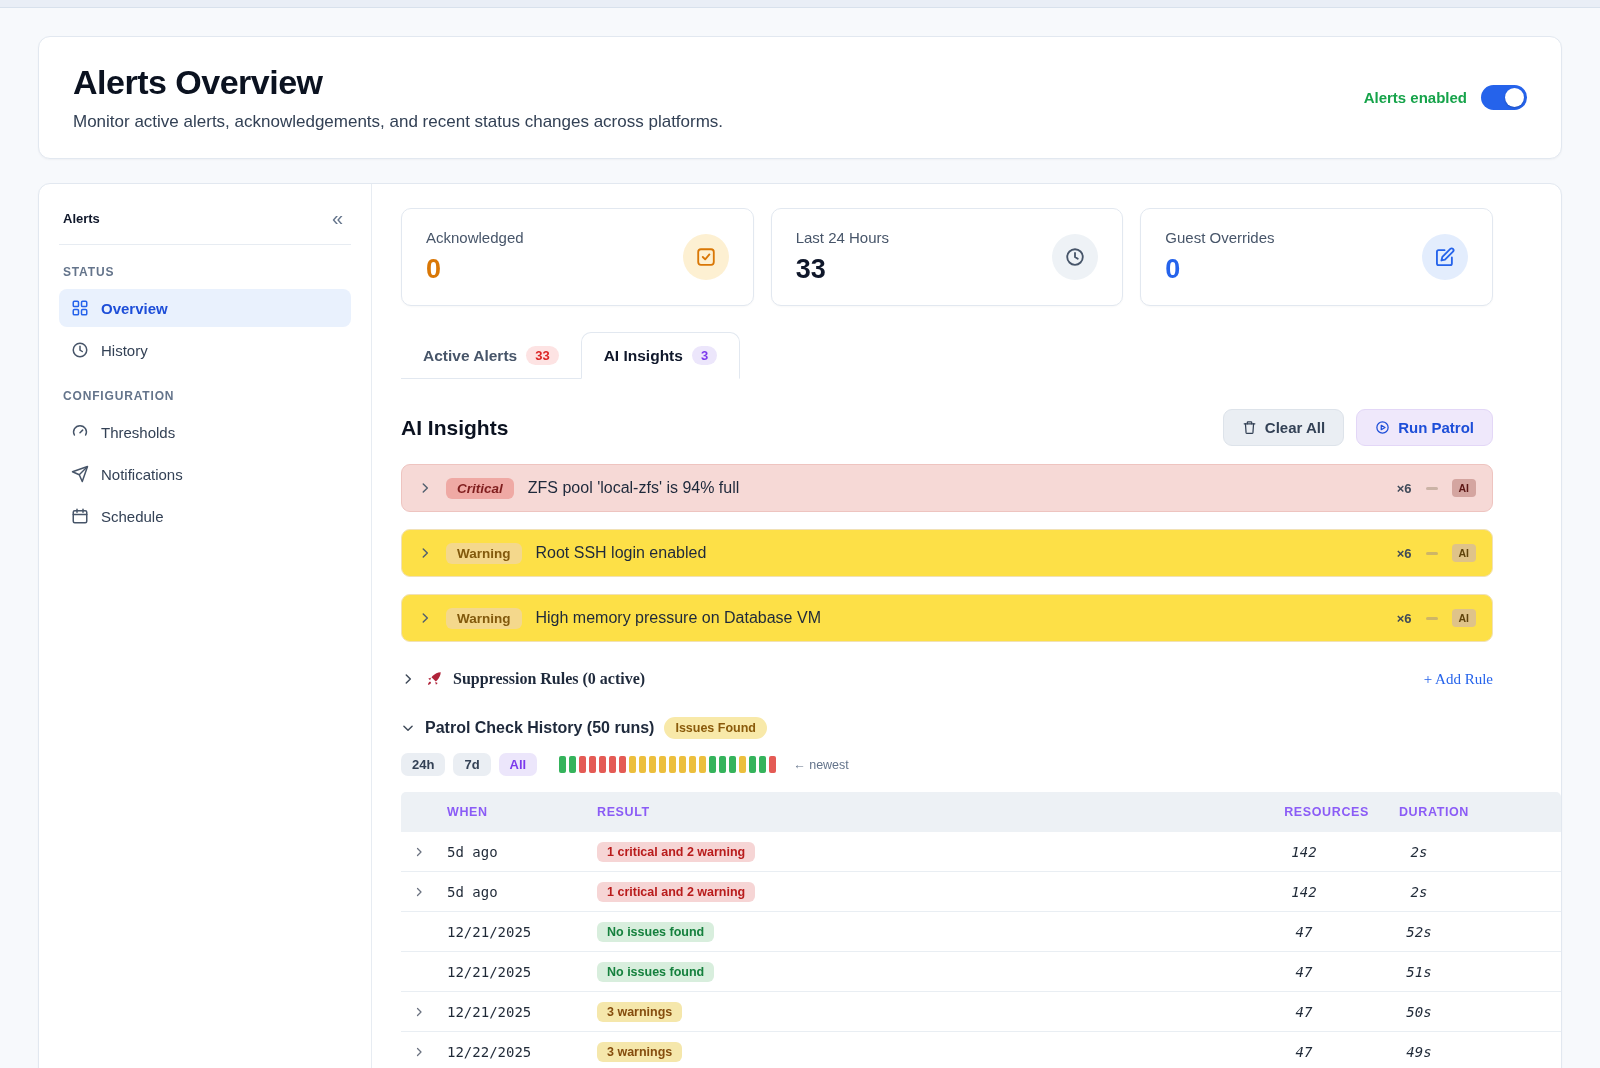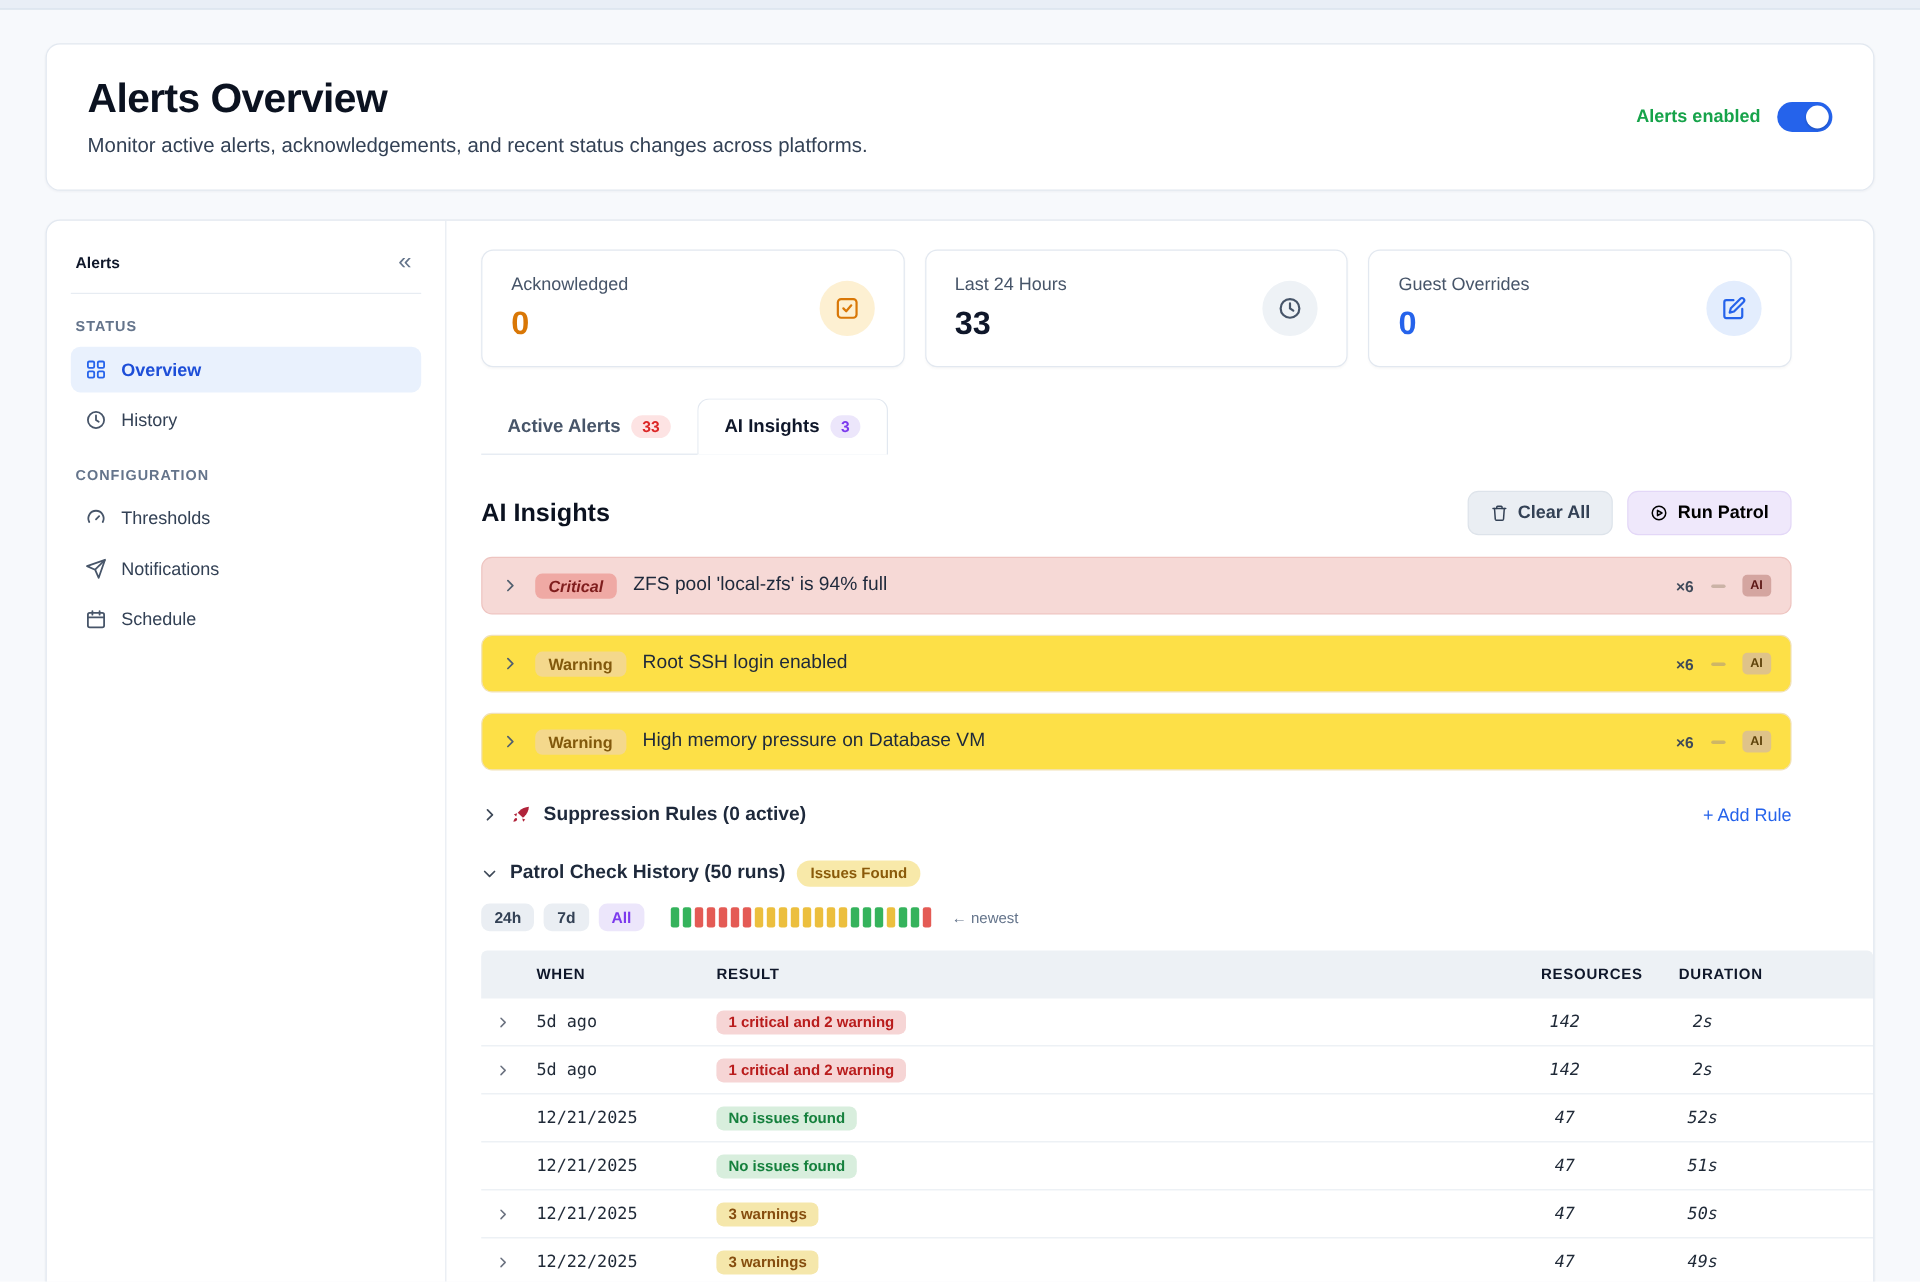"Run Patrol" .btn.purple { color: #000000 -> #1d4ed8 }
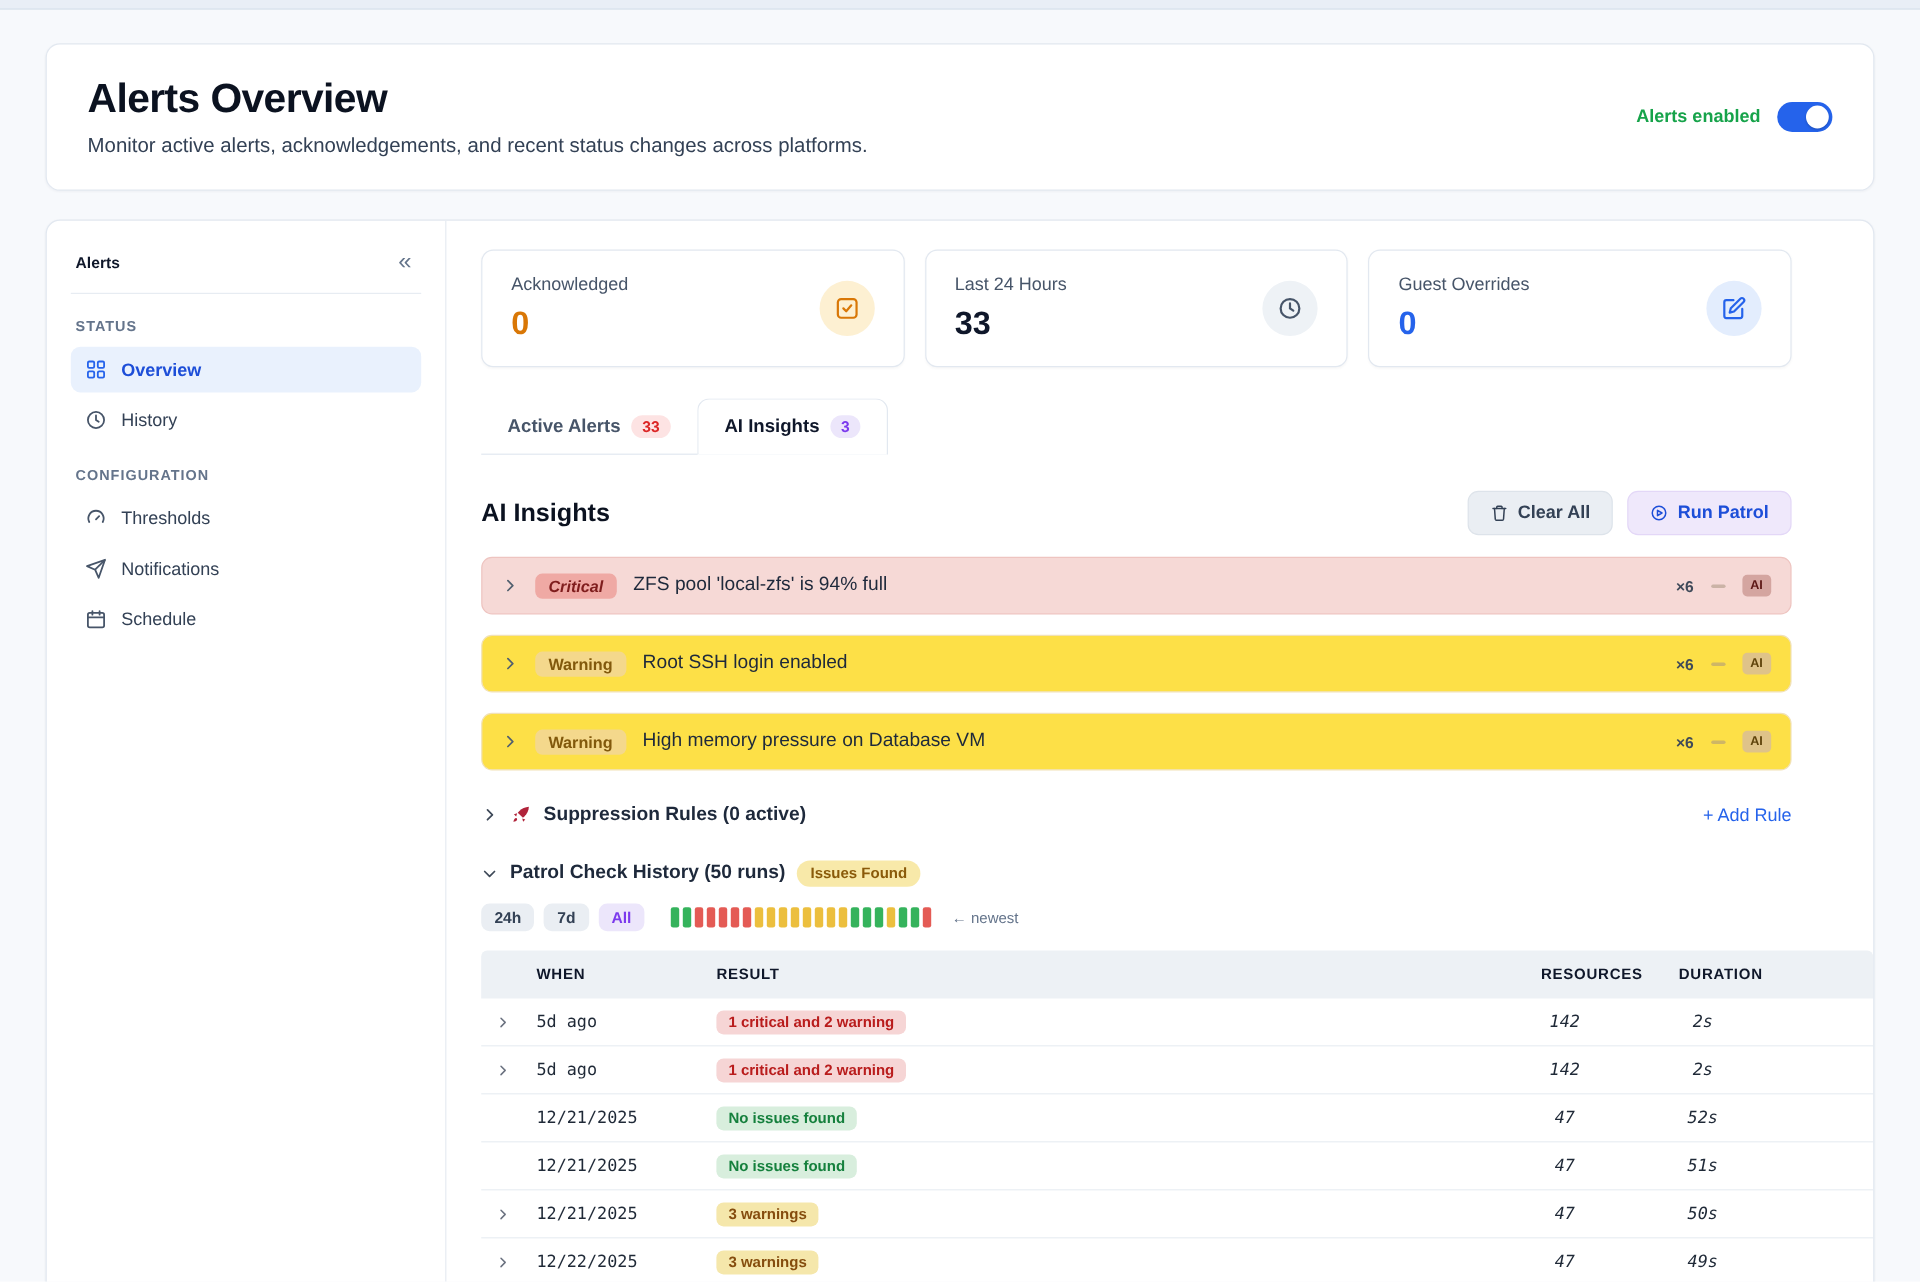"Suppression Rules (0 active)" .suppression-row { font-family: none -> Liberation Serif, serif }
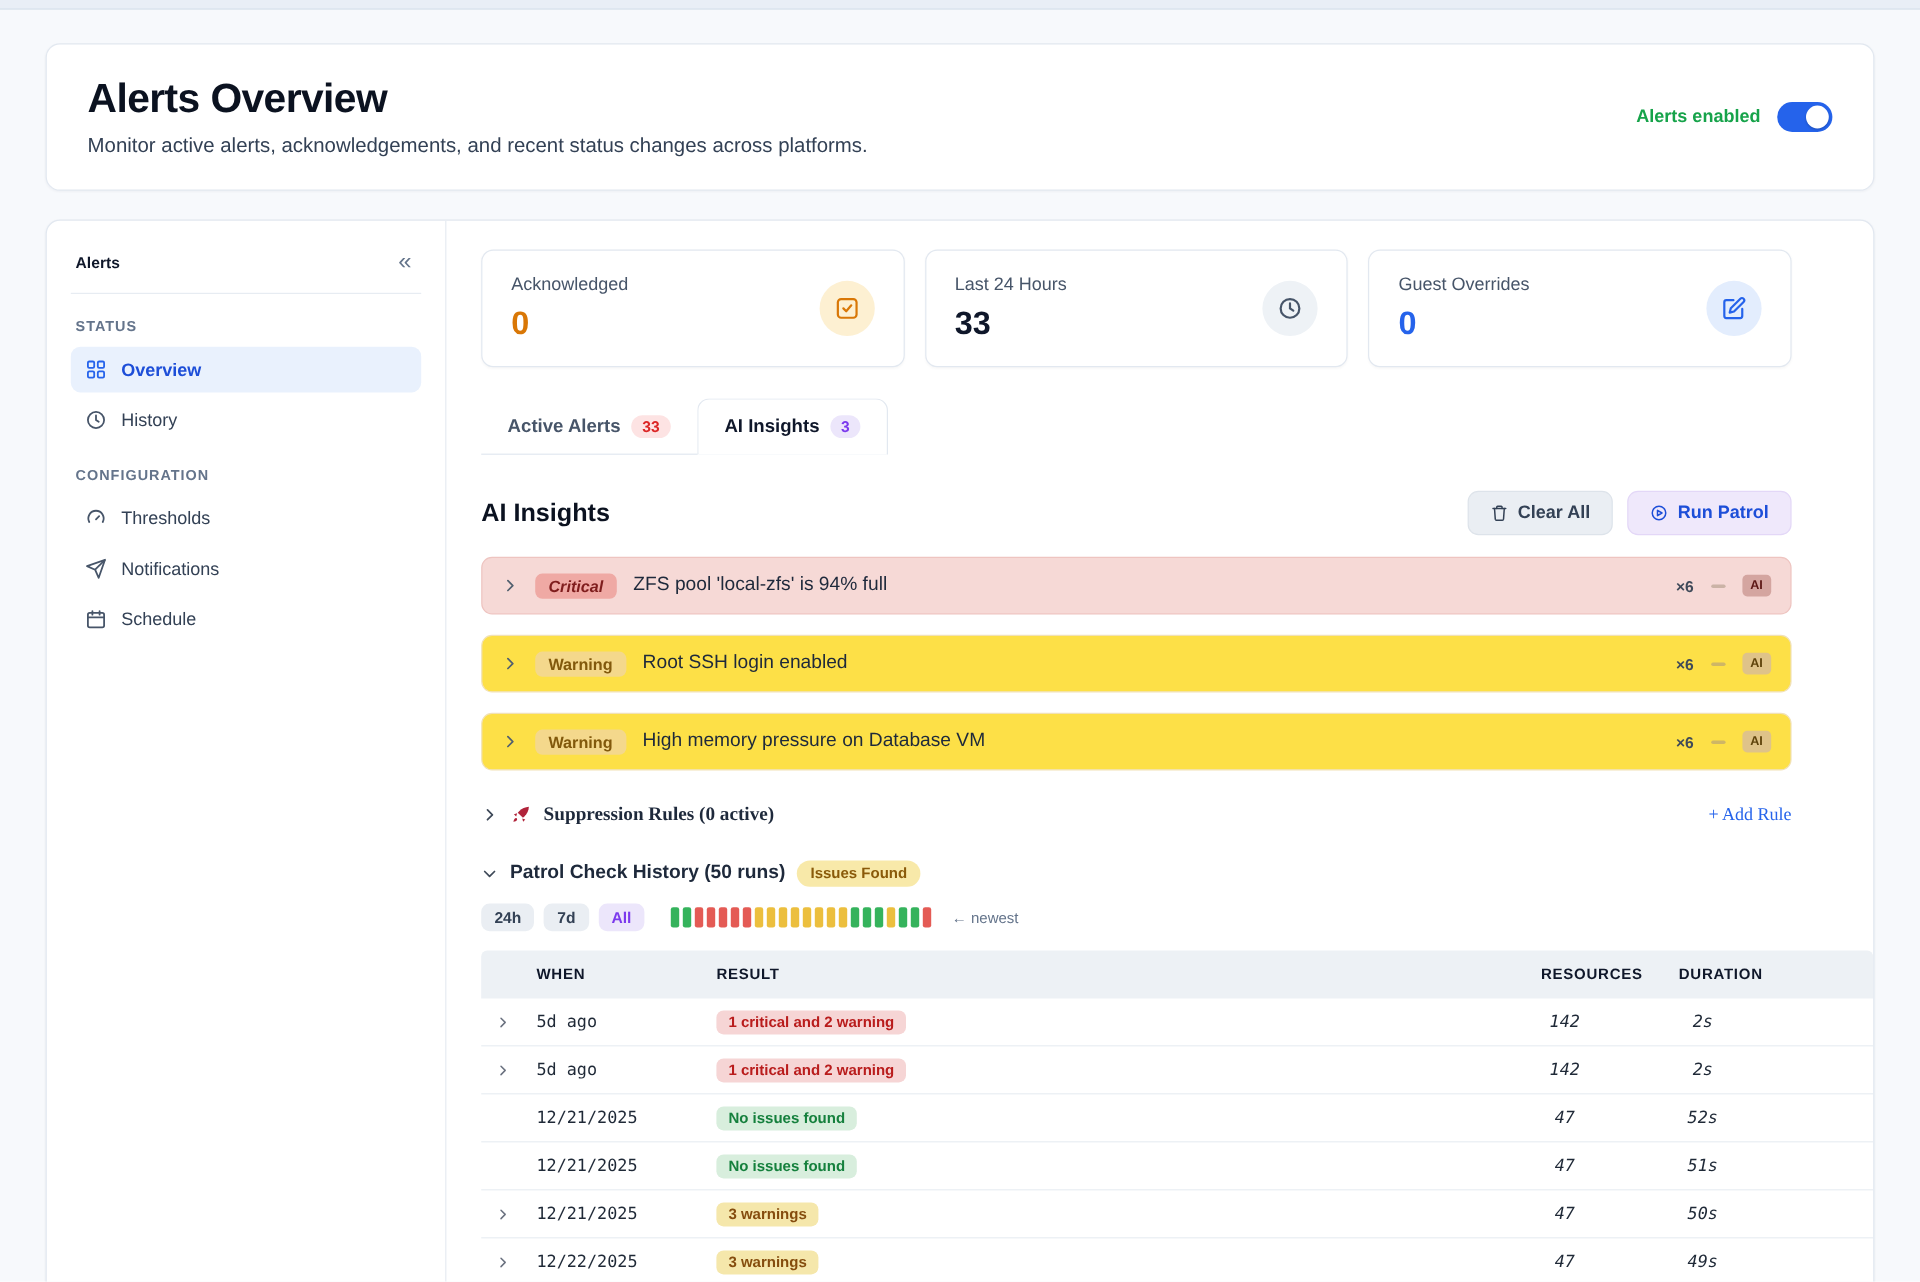"WHEN" .t-head { color: #0f172a -> #8b5cf6 }
